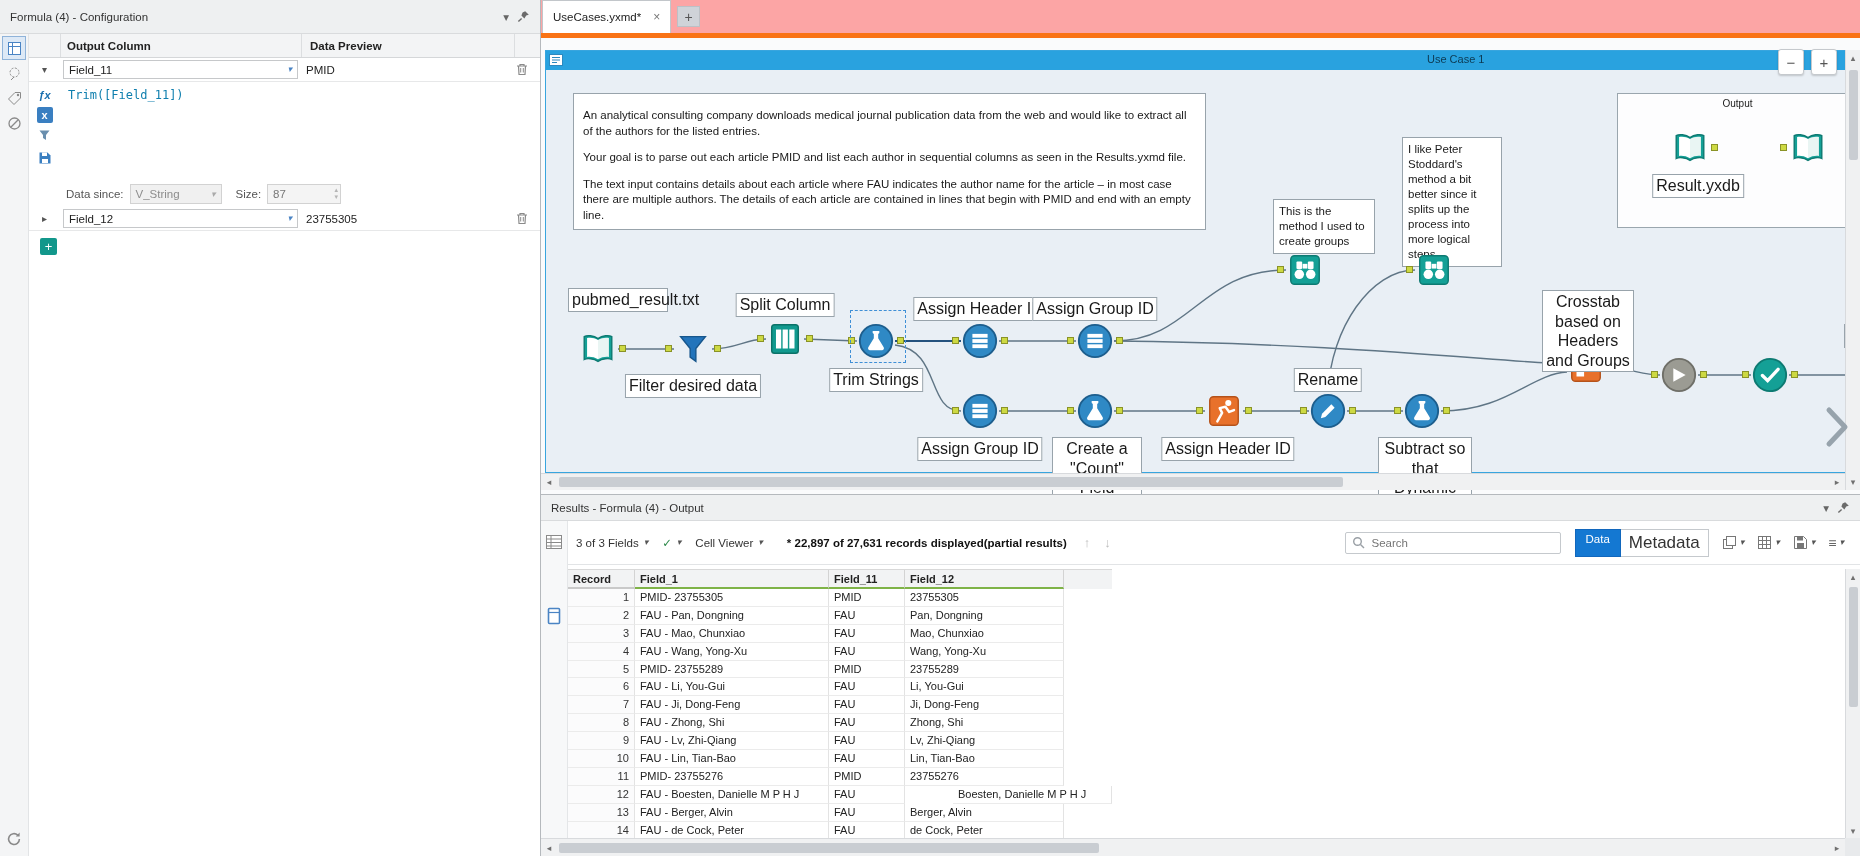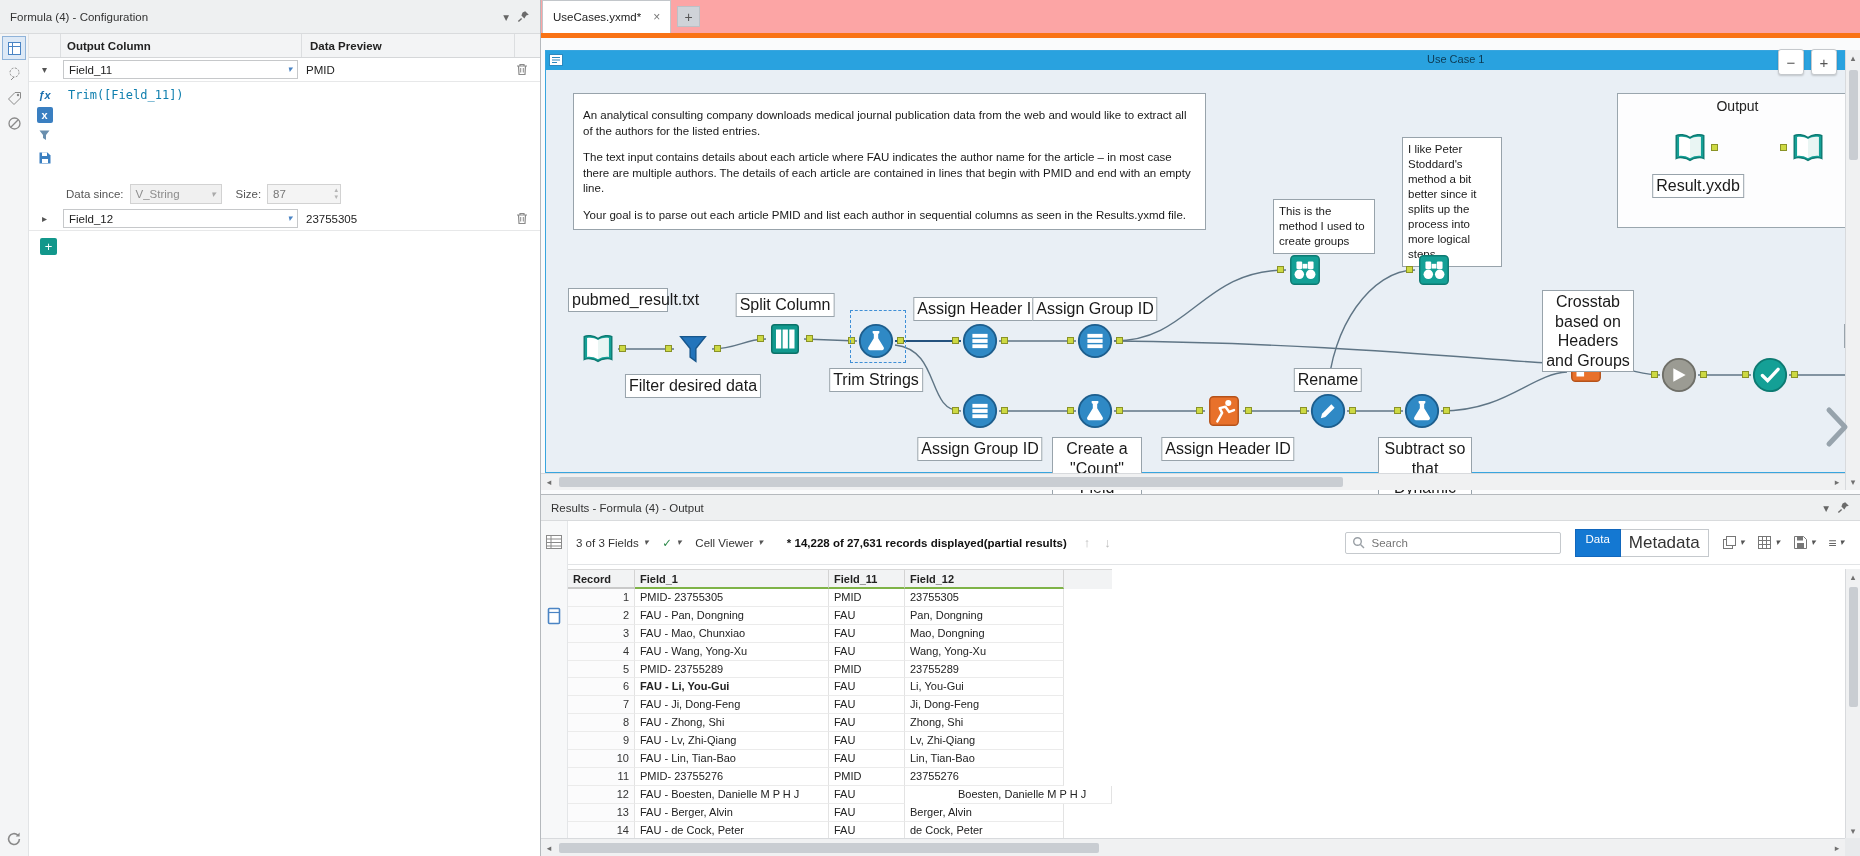"Output" .oc-title { font-size: 14px -> 10px }
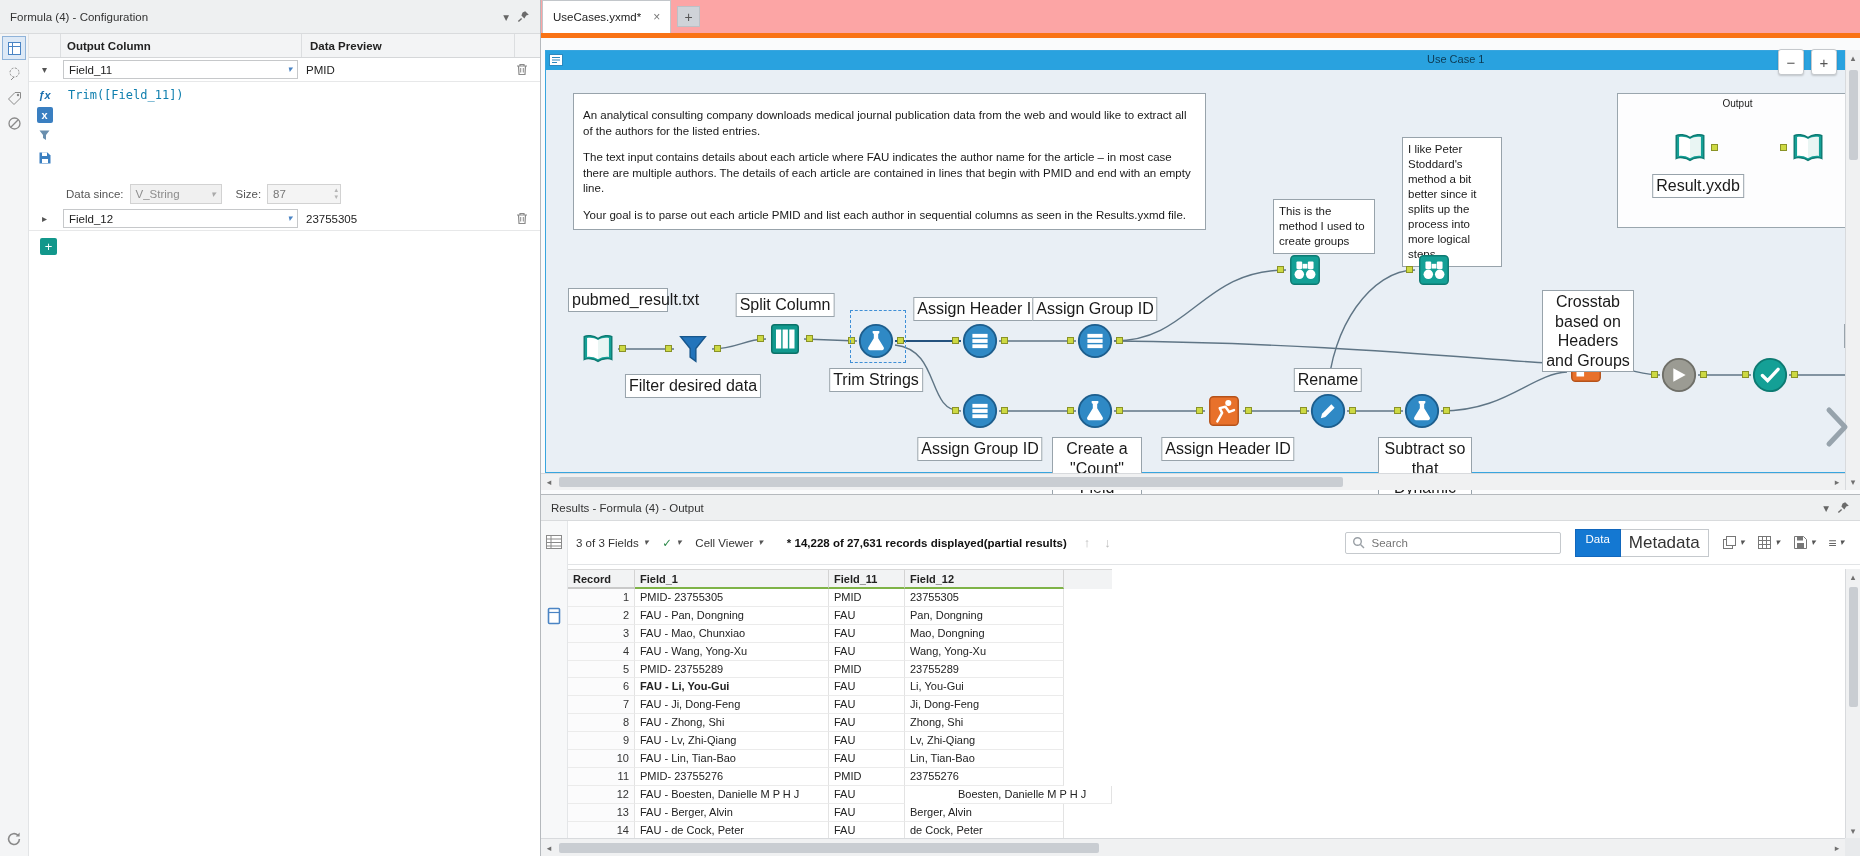"The text input contains details" p { order: before "Your goal is to parse" -> after "Your goal is to parse" }
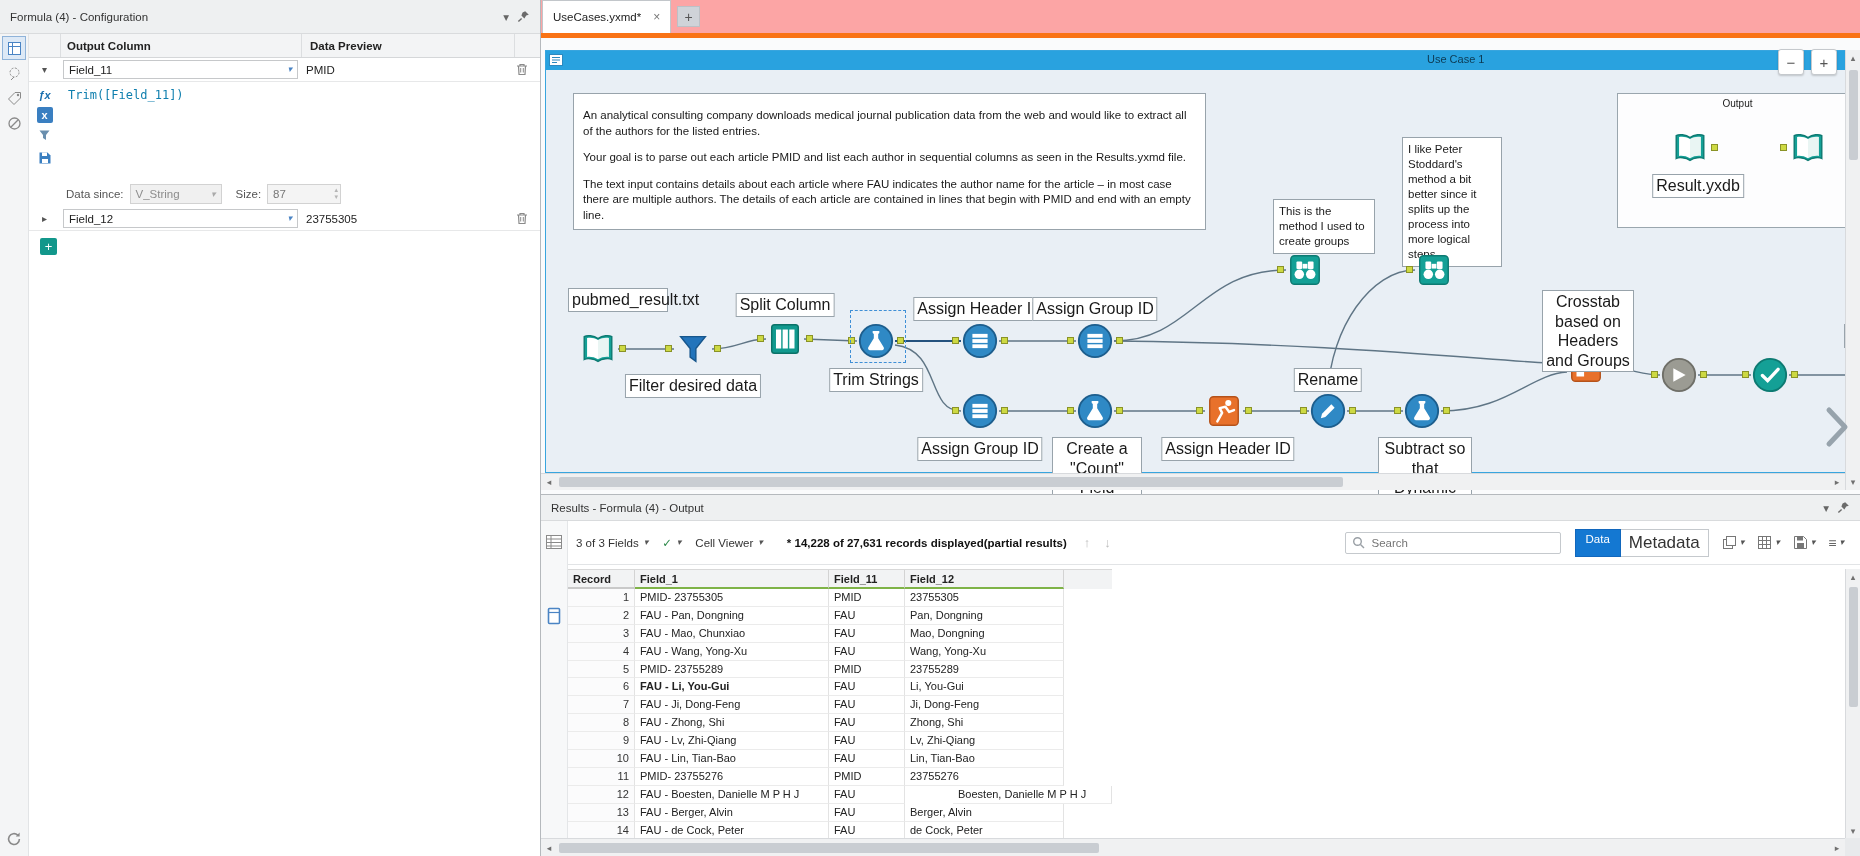"* 14,228 of 27,631 records" span.records-info { text: 14,228 -> 22,897 }
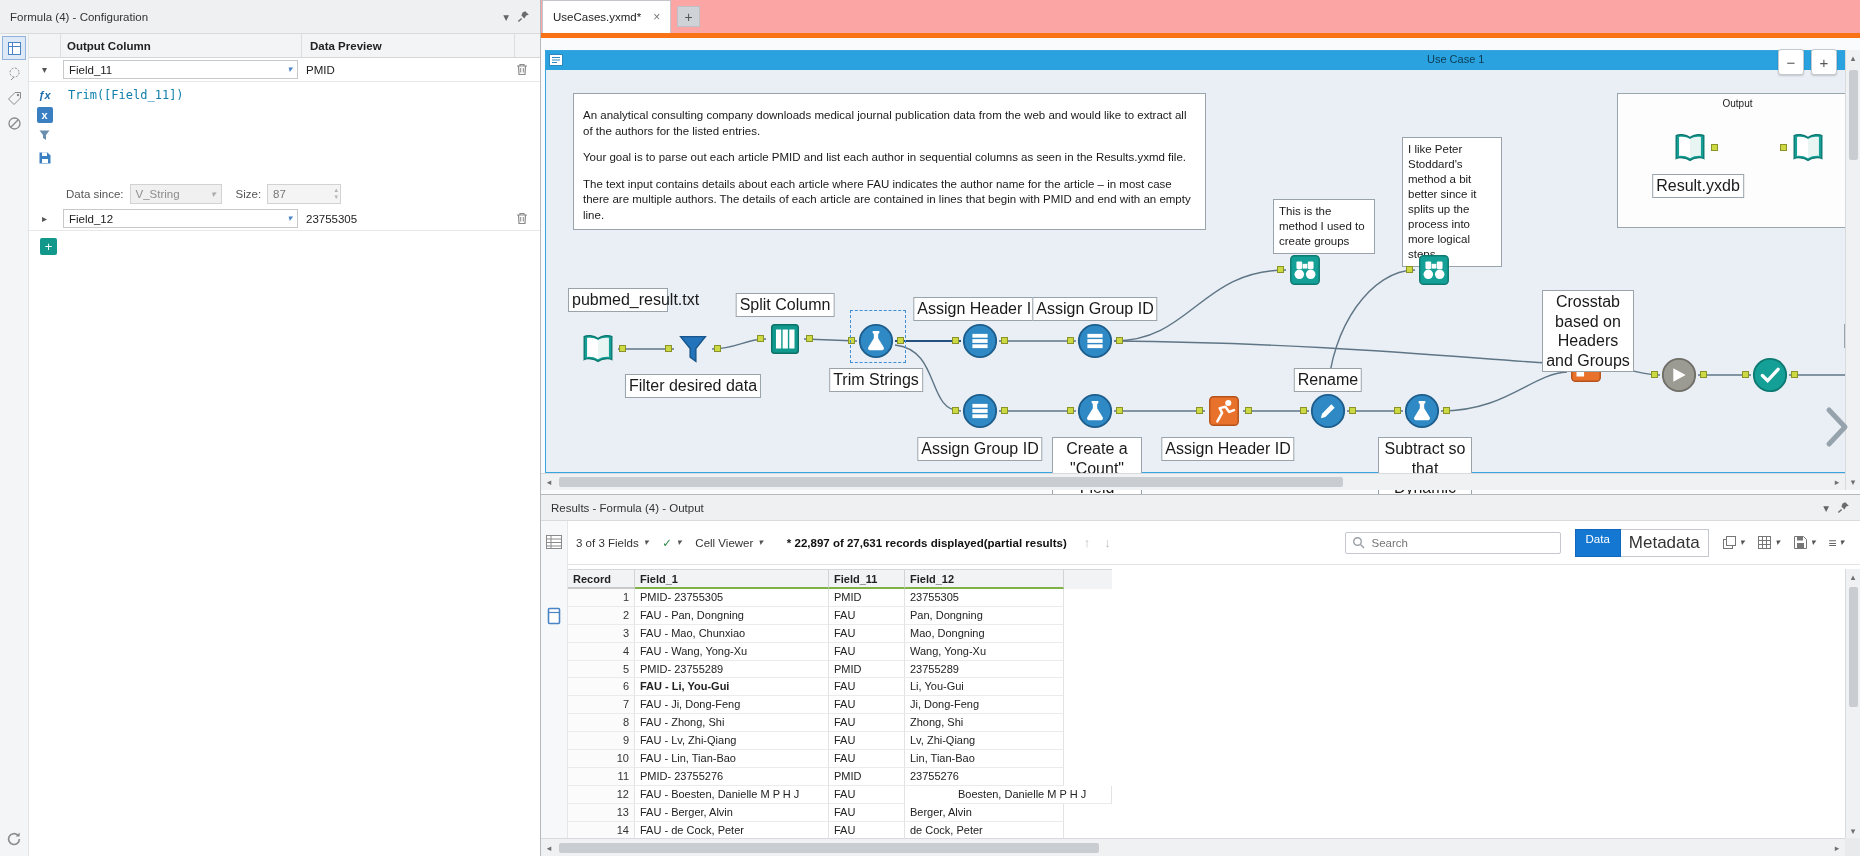"Mao, Dongning" div.rt-cell { text: Dongning -> Chunxiao }
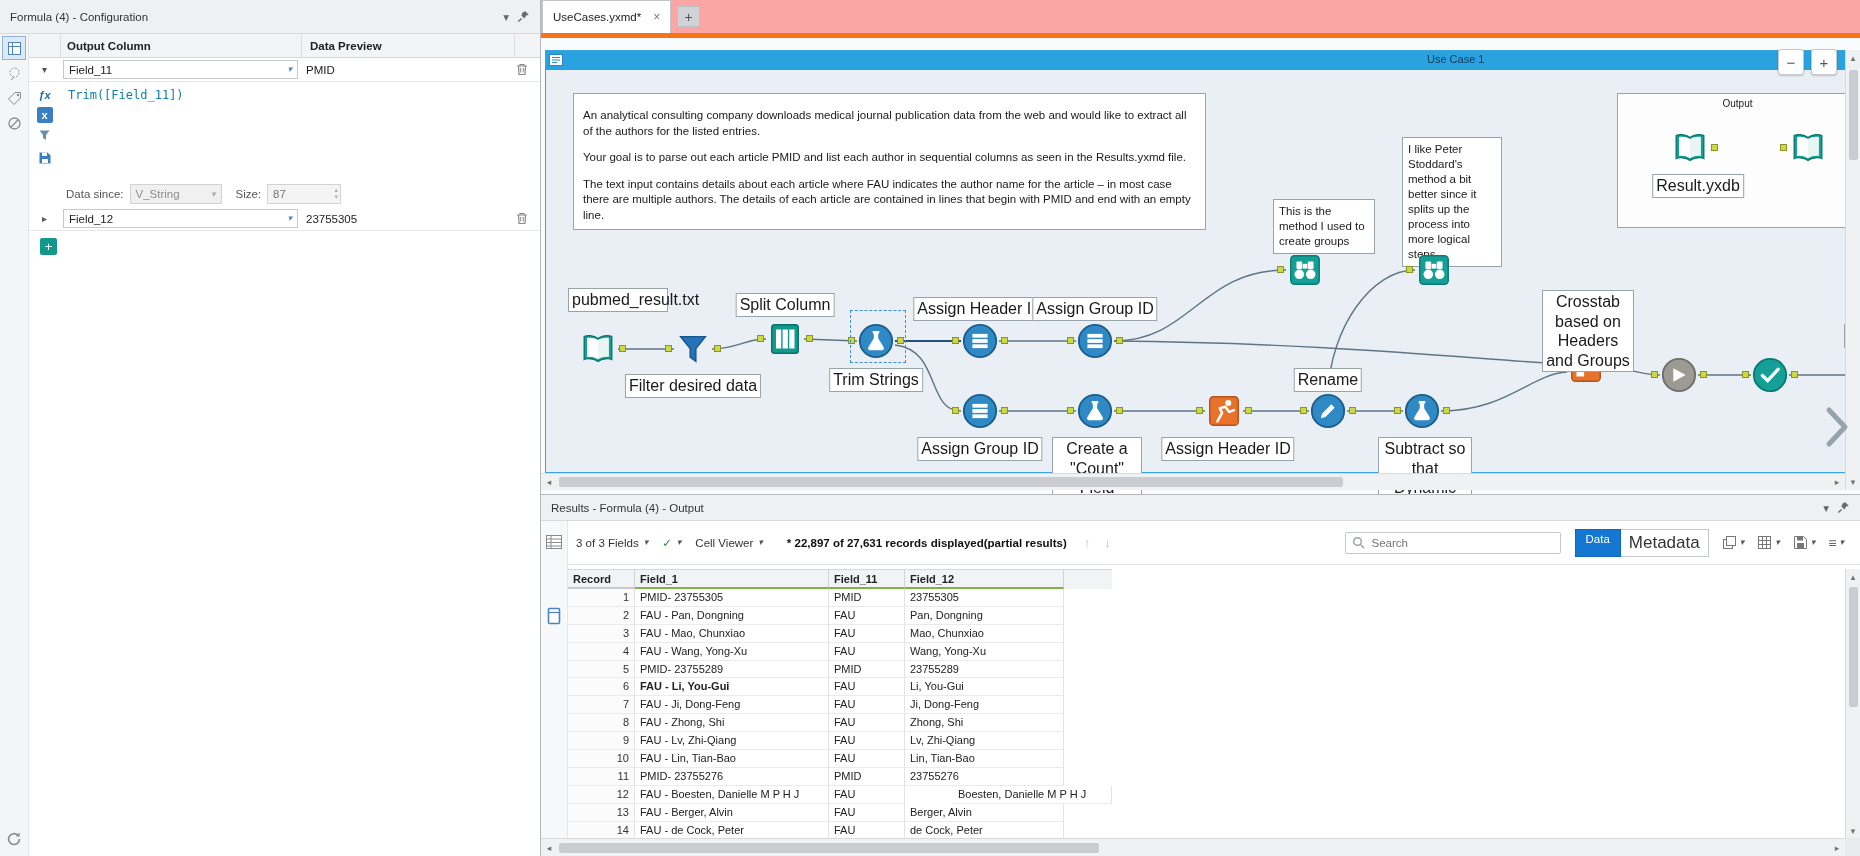"FAU - Li, You-Gui" div.rt-cell { font-weight: bold -> none }
